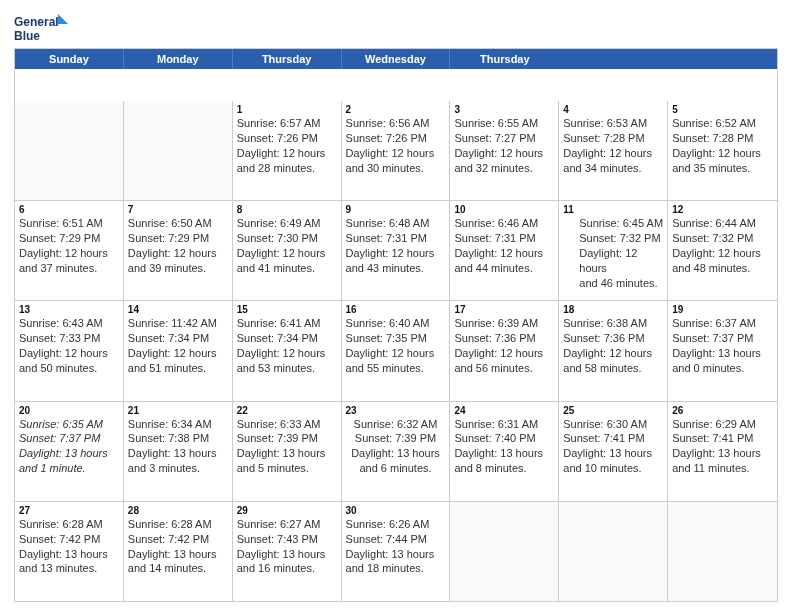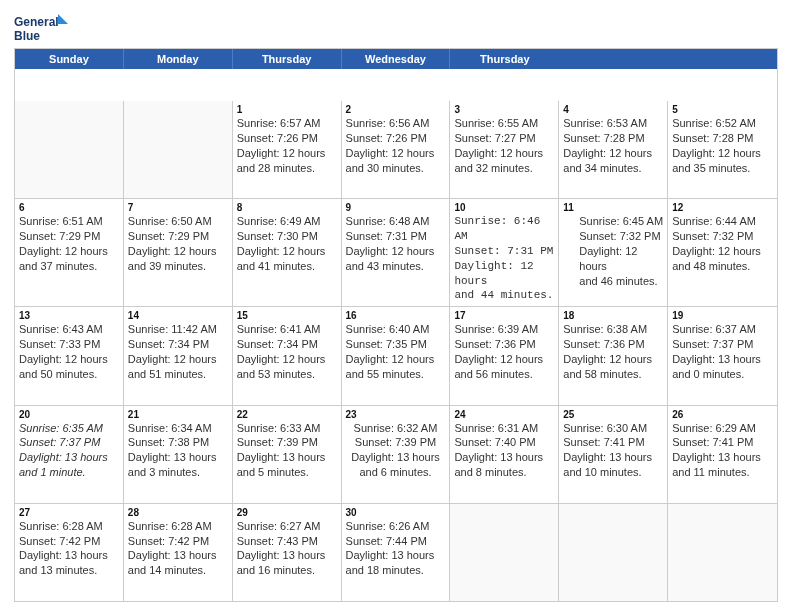"Sunrise: 6:46 AM" div.info { font-family: Liberation Mono, monospace -> none }
